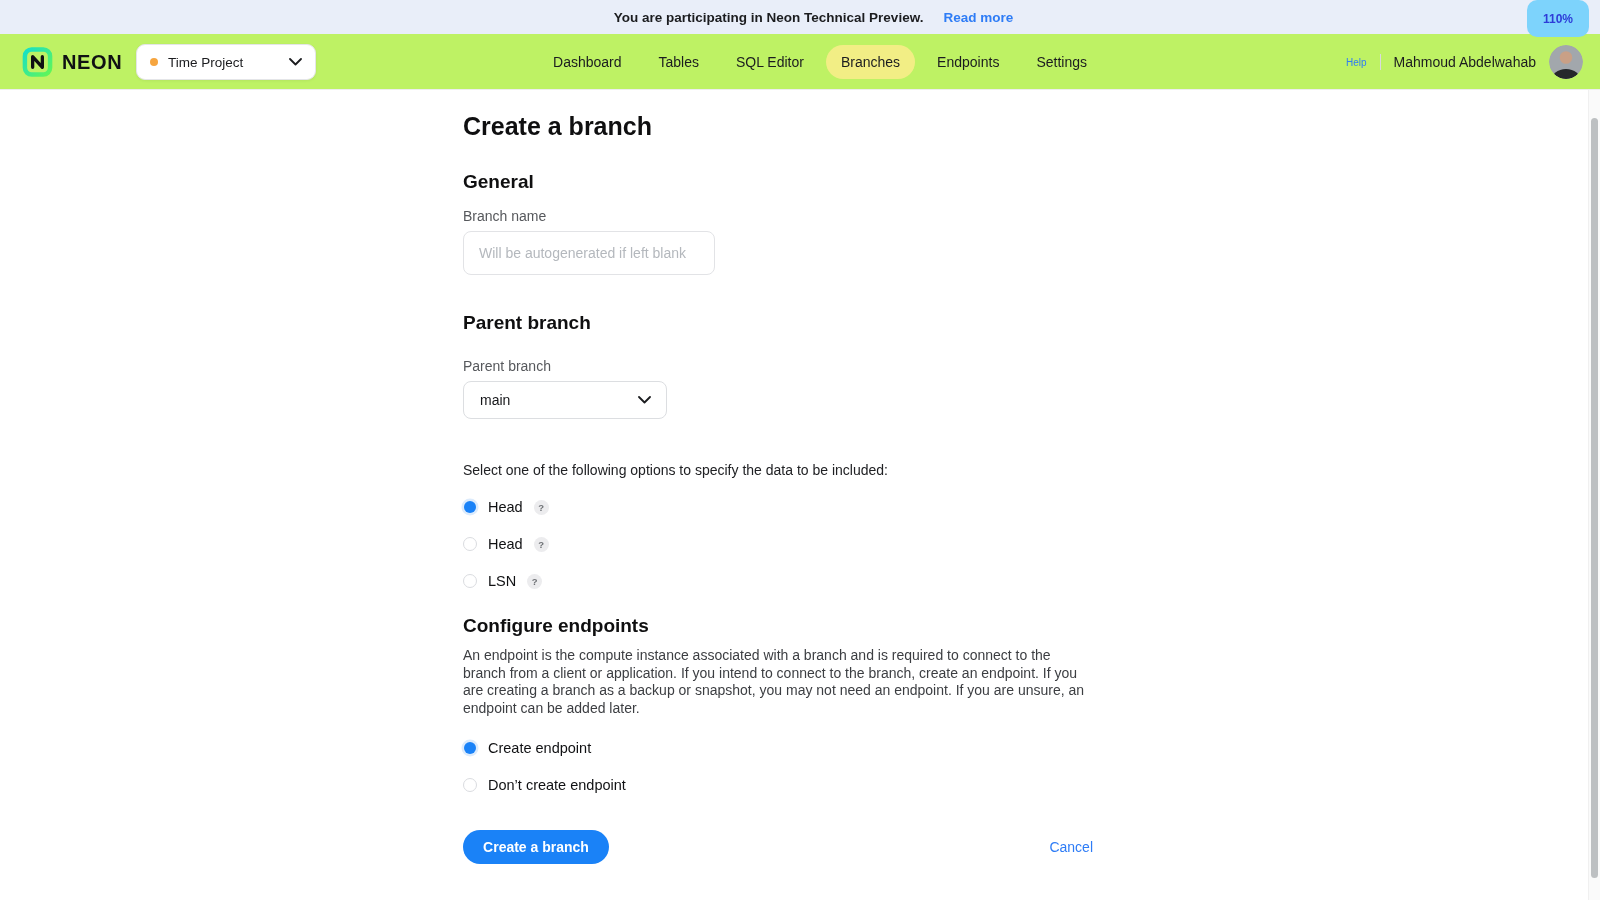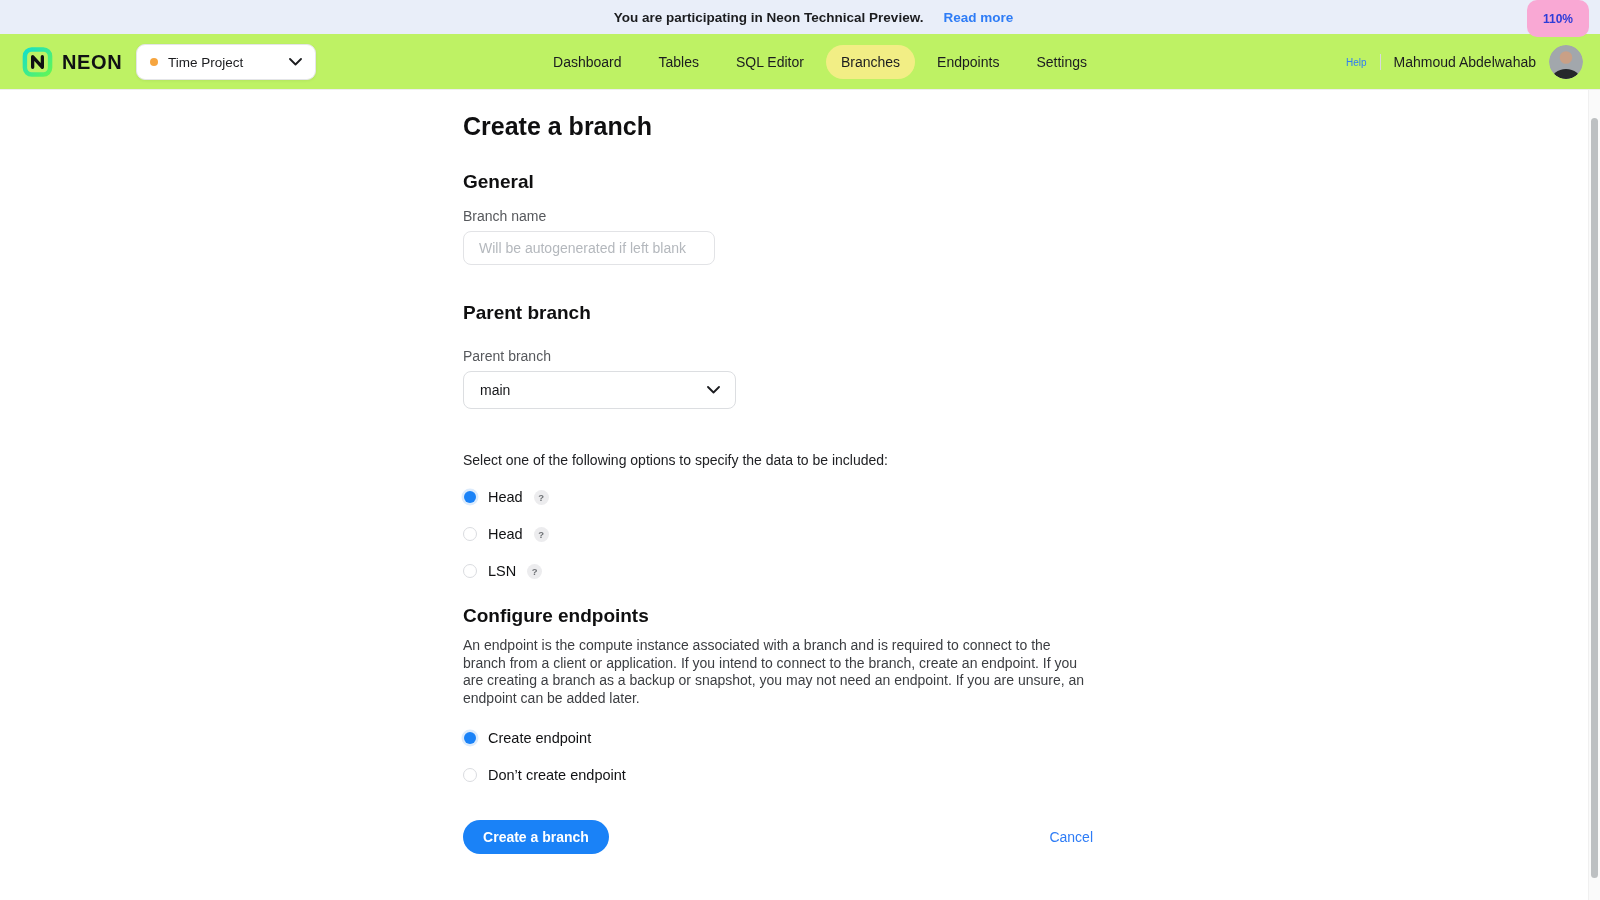"110%" .zoom-badge { background: #f9a8d4 -> #7dd3fc }
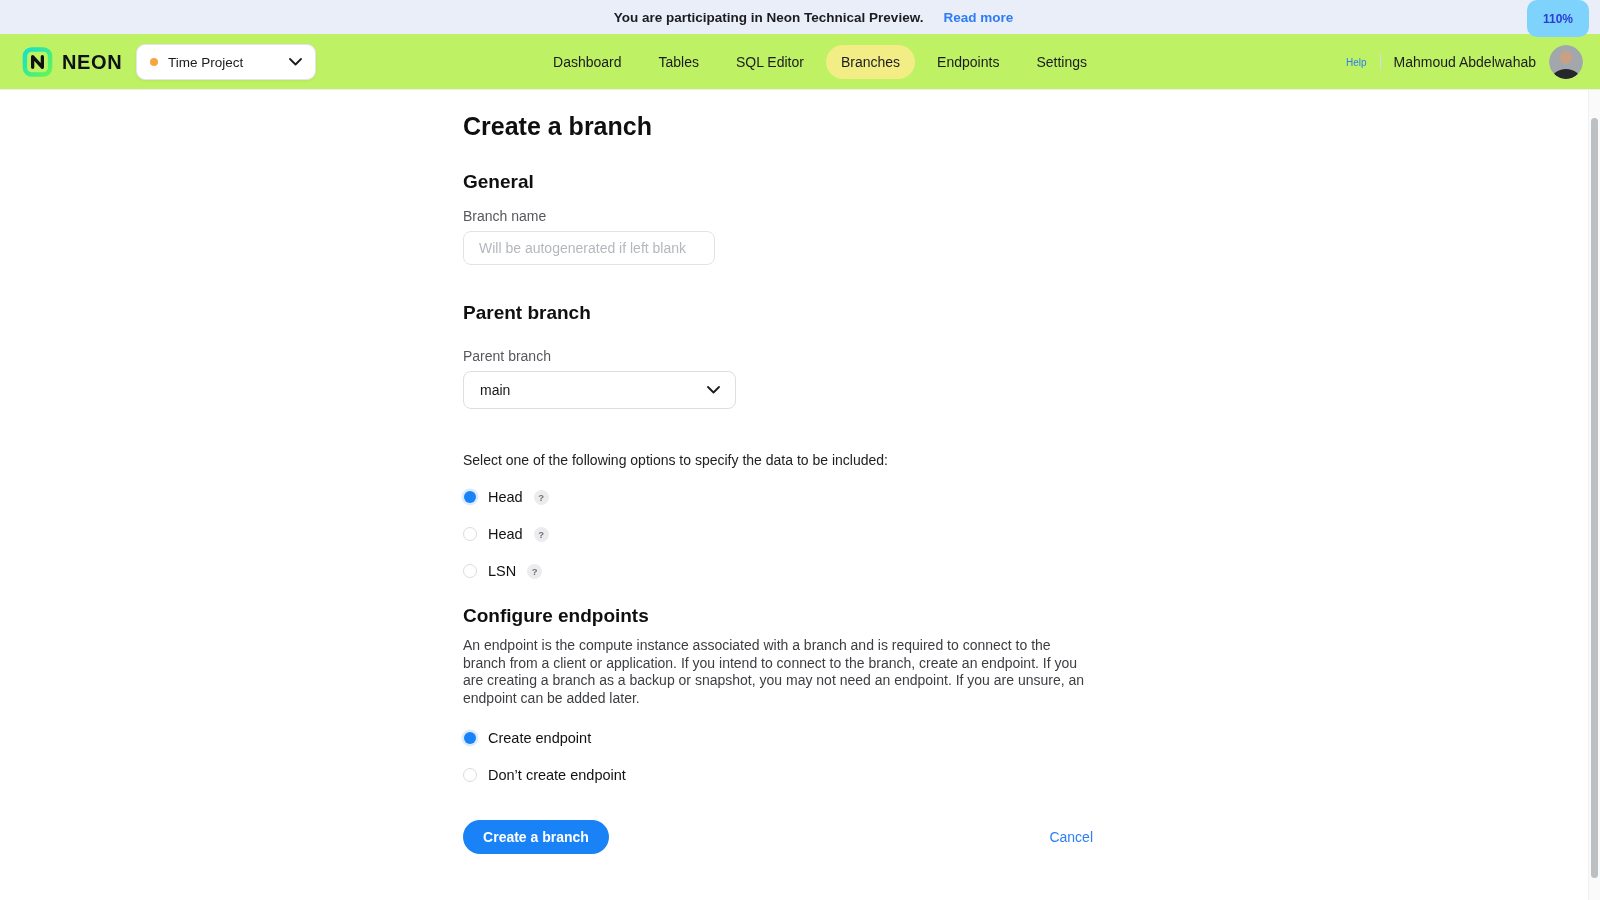"Will be autogenerated if left" .text-input { height: 34px -> 44px }
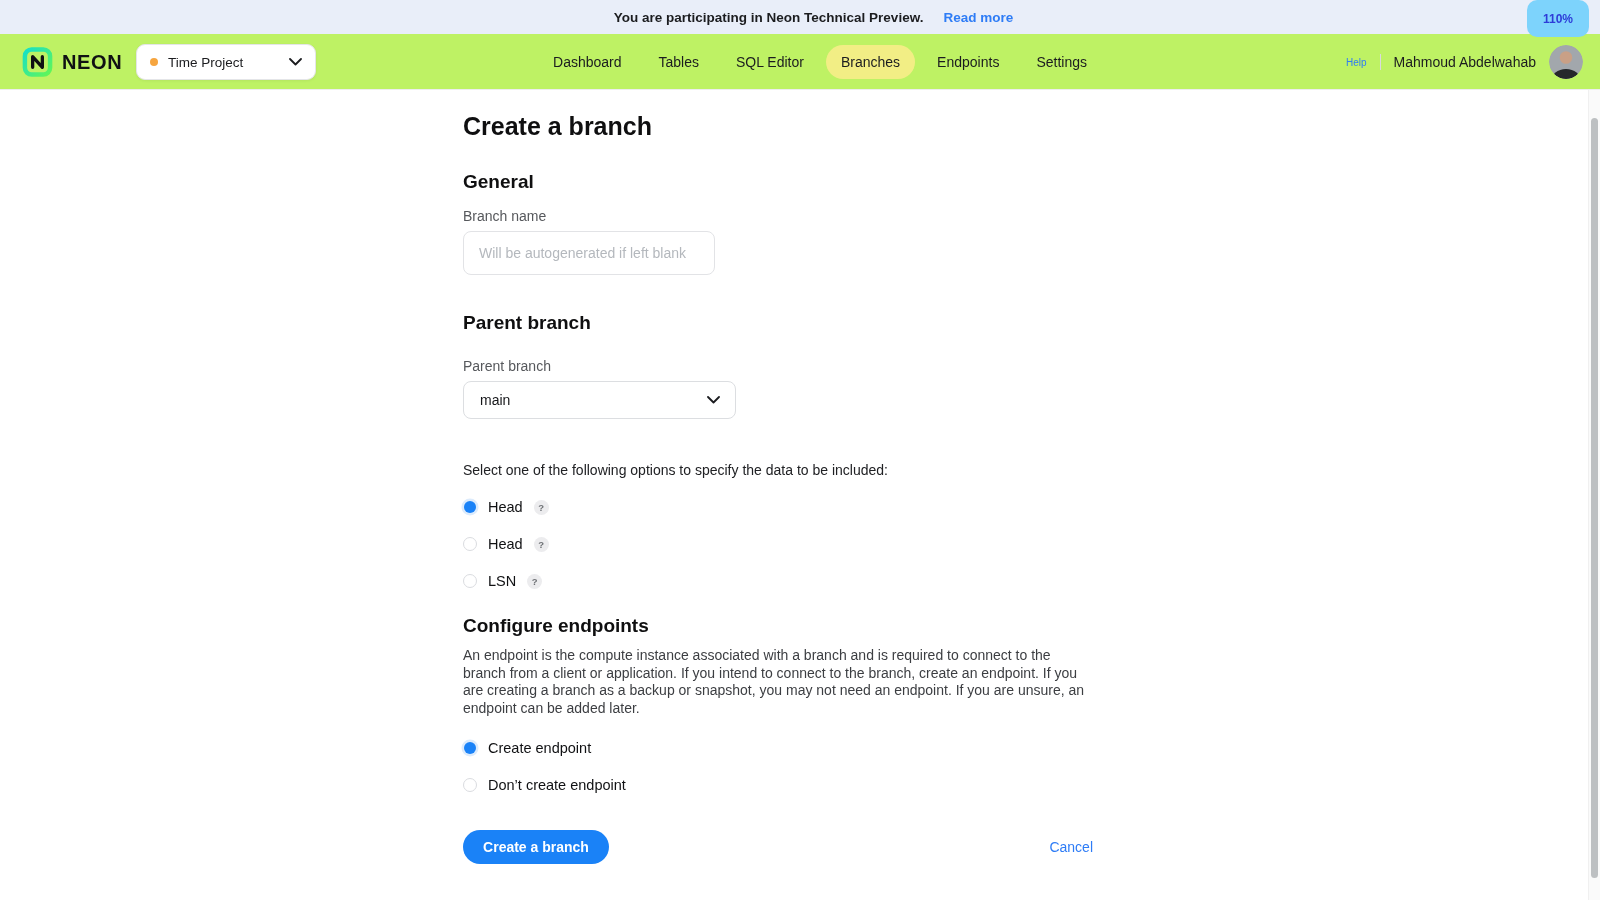"main" .select { width: 273px -> 204px }
